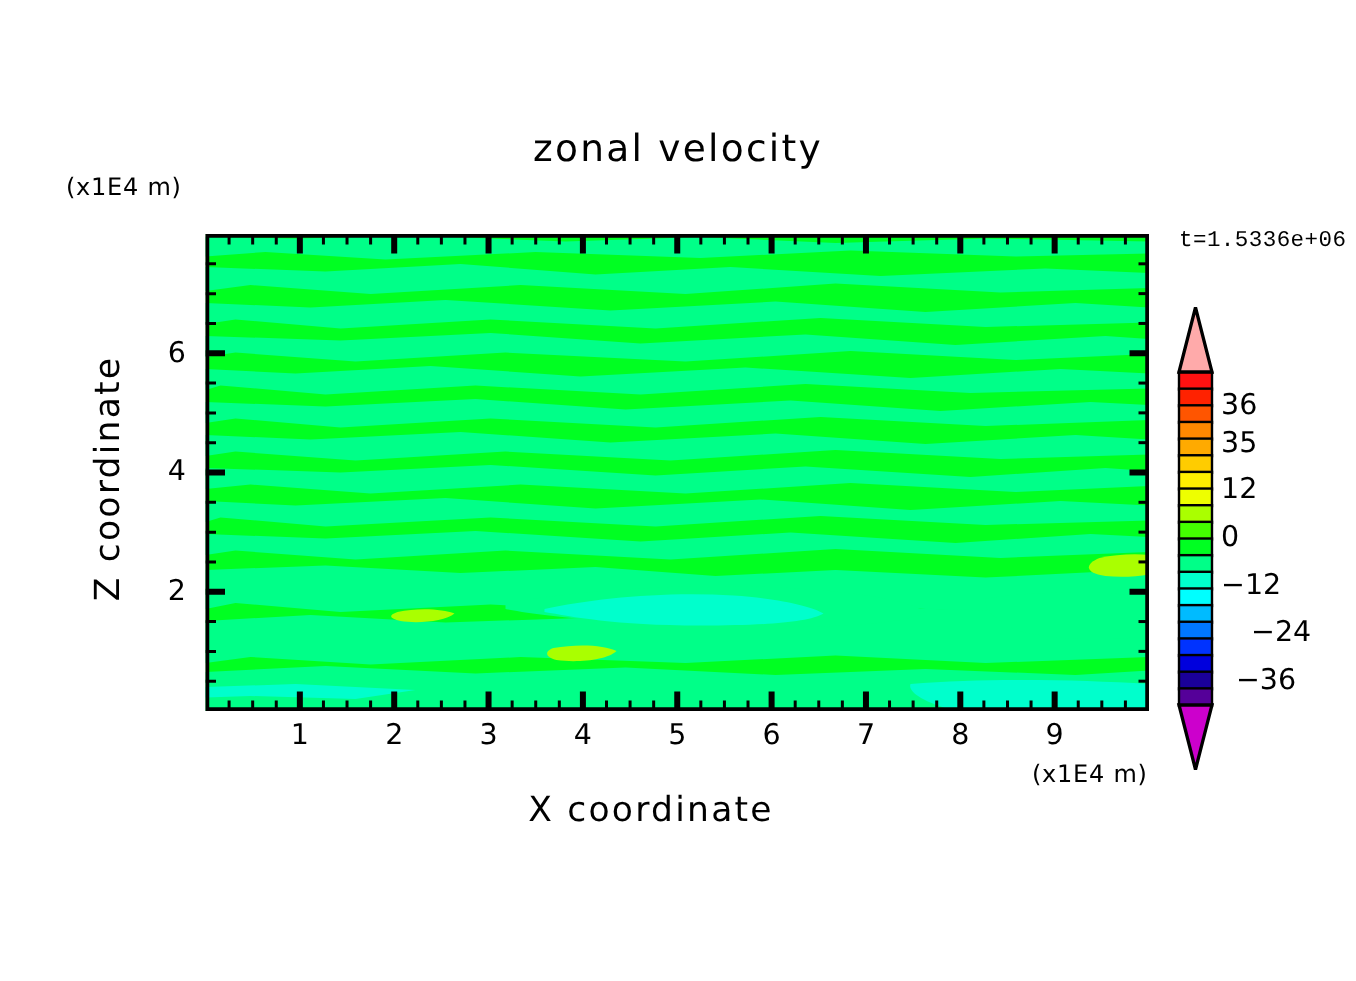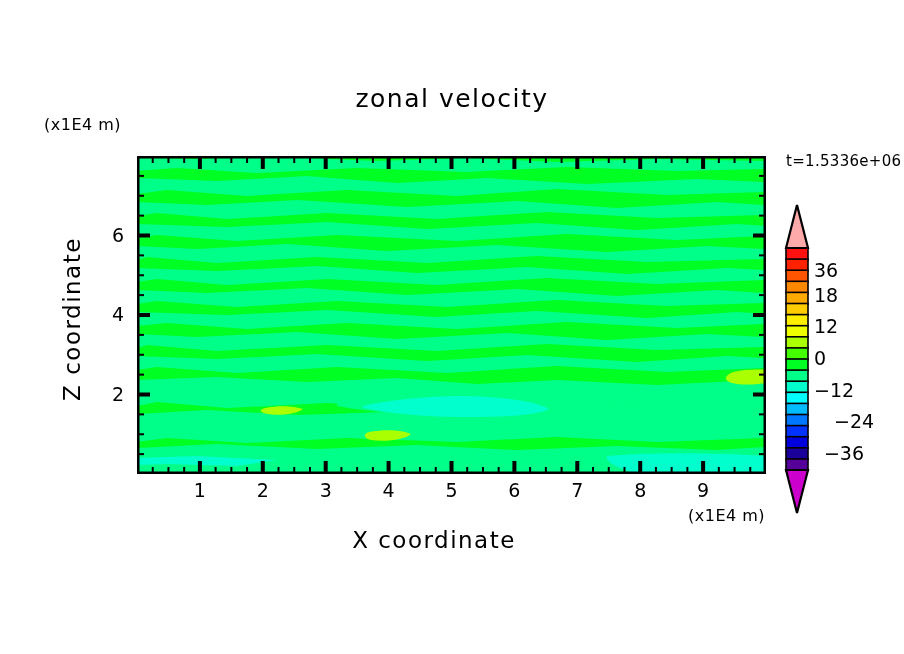"t=1.5336e+06" #time-label { font-family: none -> Liberation Mono, monospace }
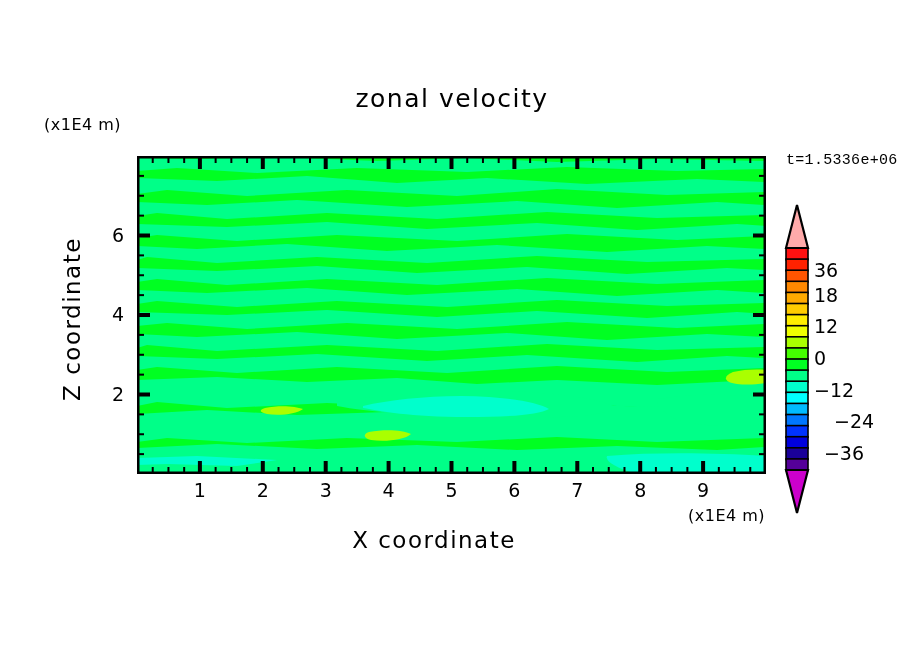"18" div.txt { text: 18 -> 35 }
